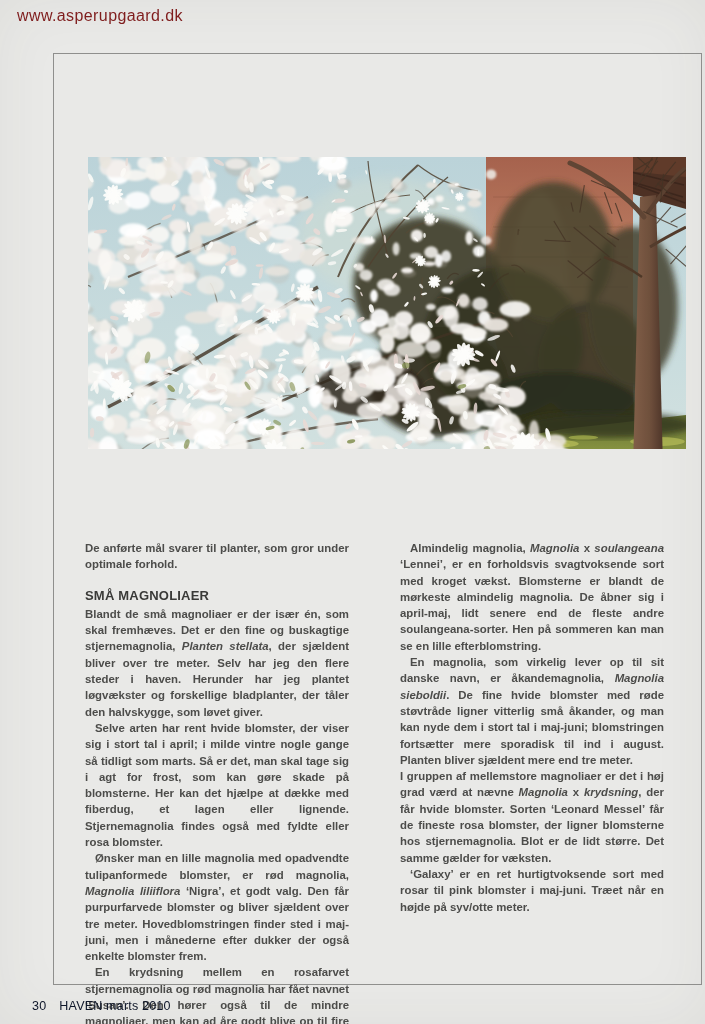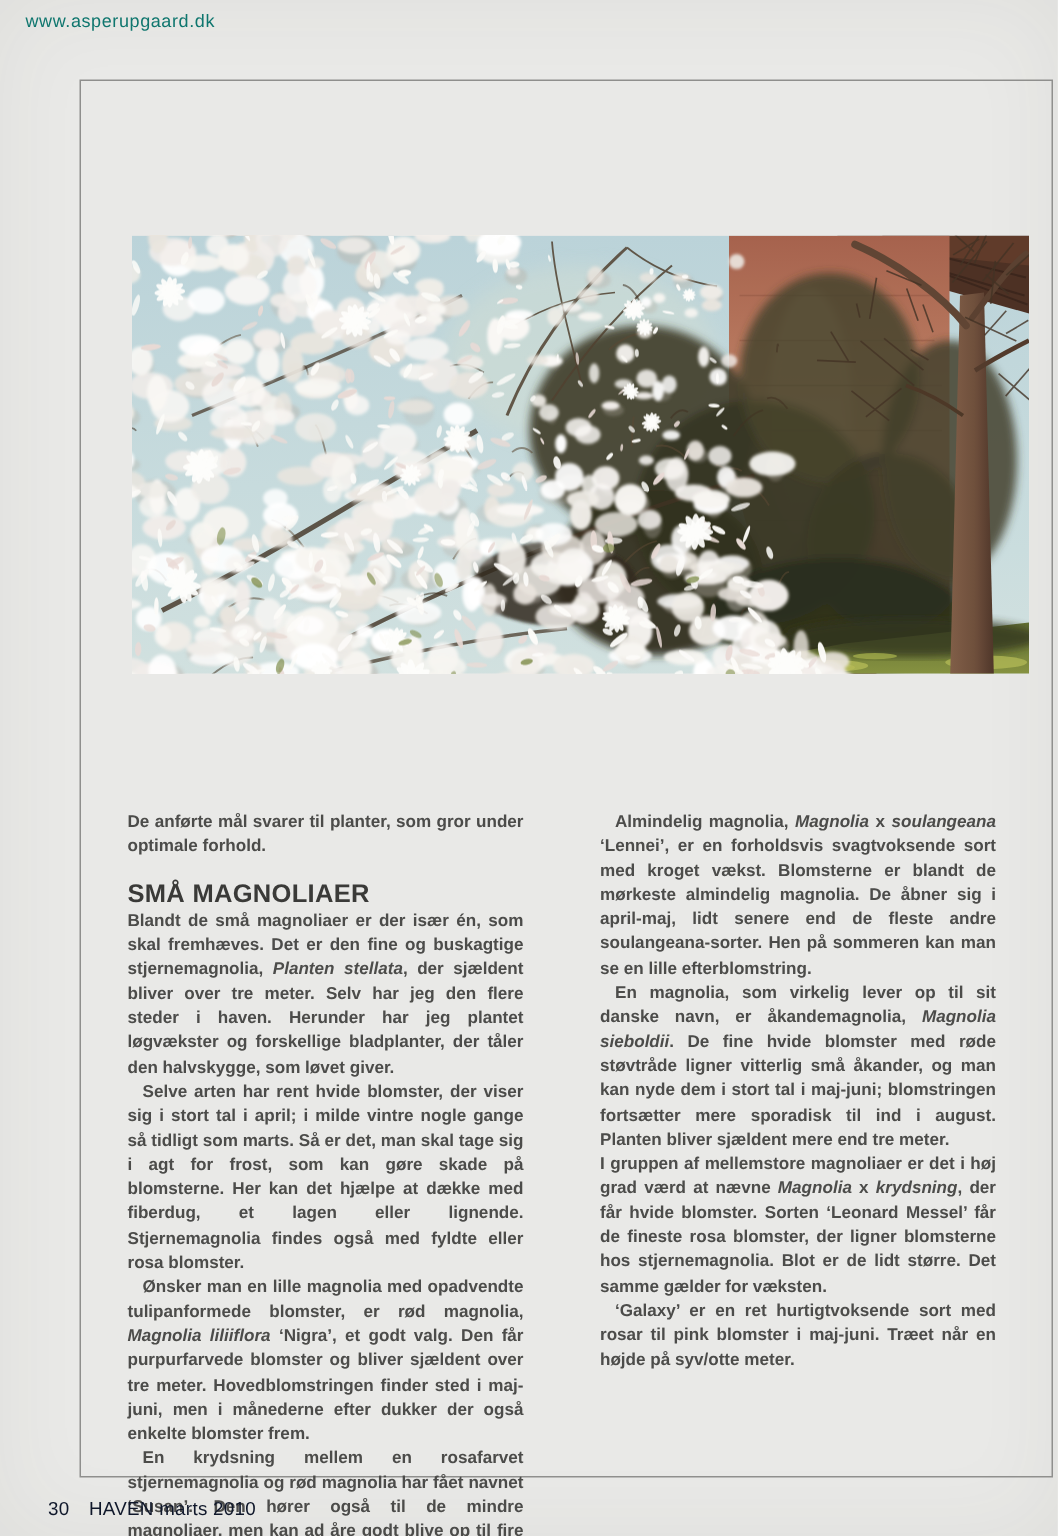"www.asperupgaard.dk" .watermark { color: #0f766e -> #7f1d1d; font-size: 12px -> 16px }
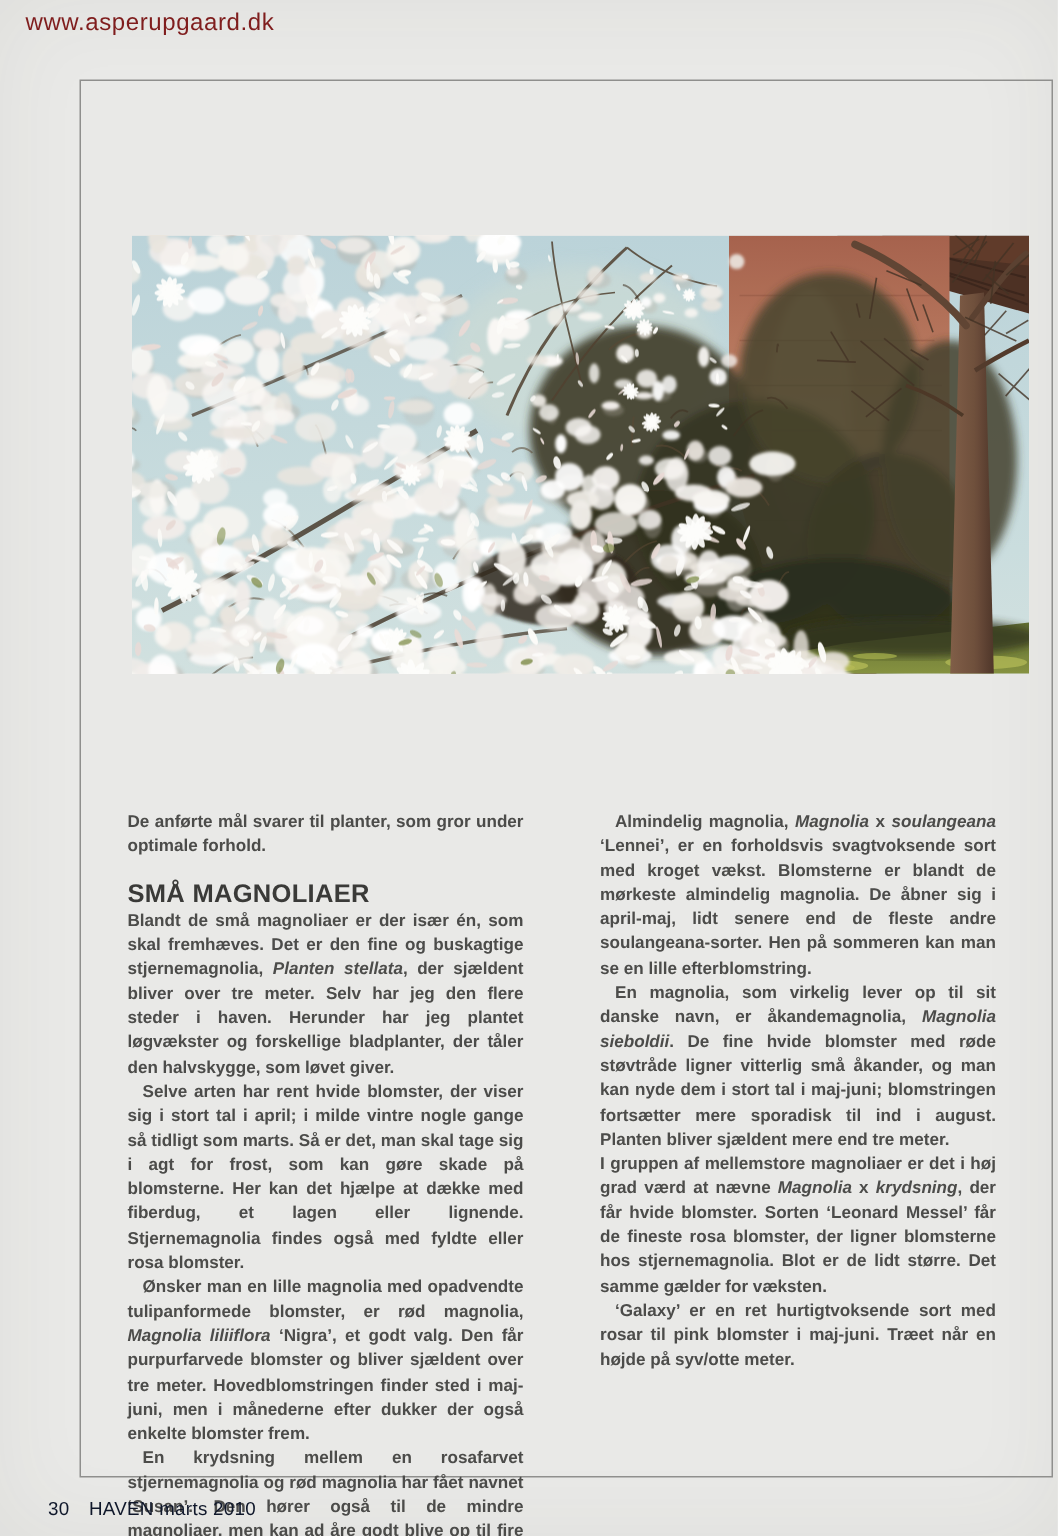"SMÅ MAGNOLIAER" .col .h { font-size: 17px -> 13px }
